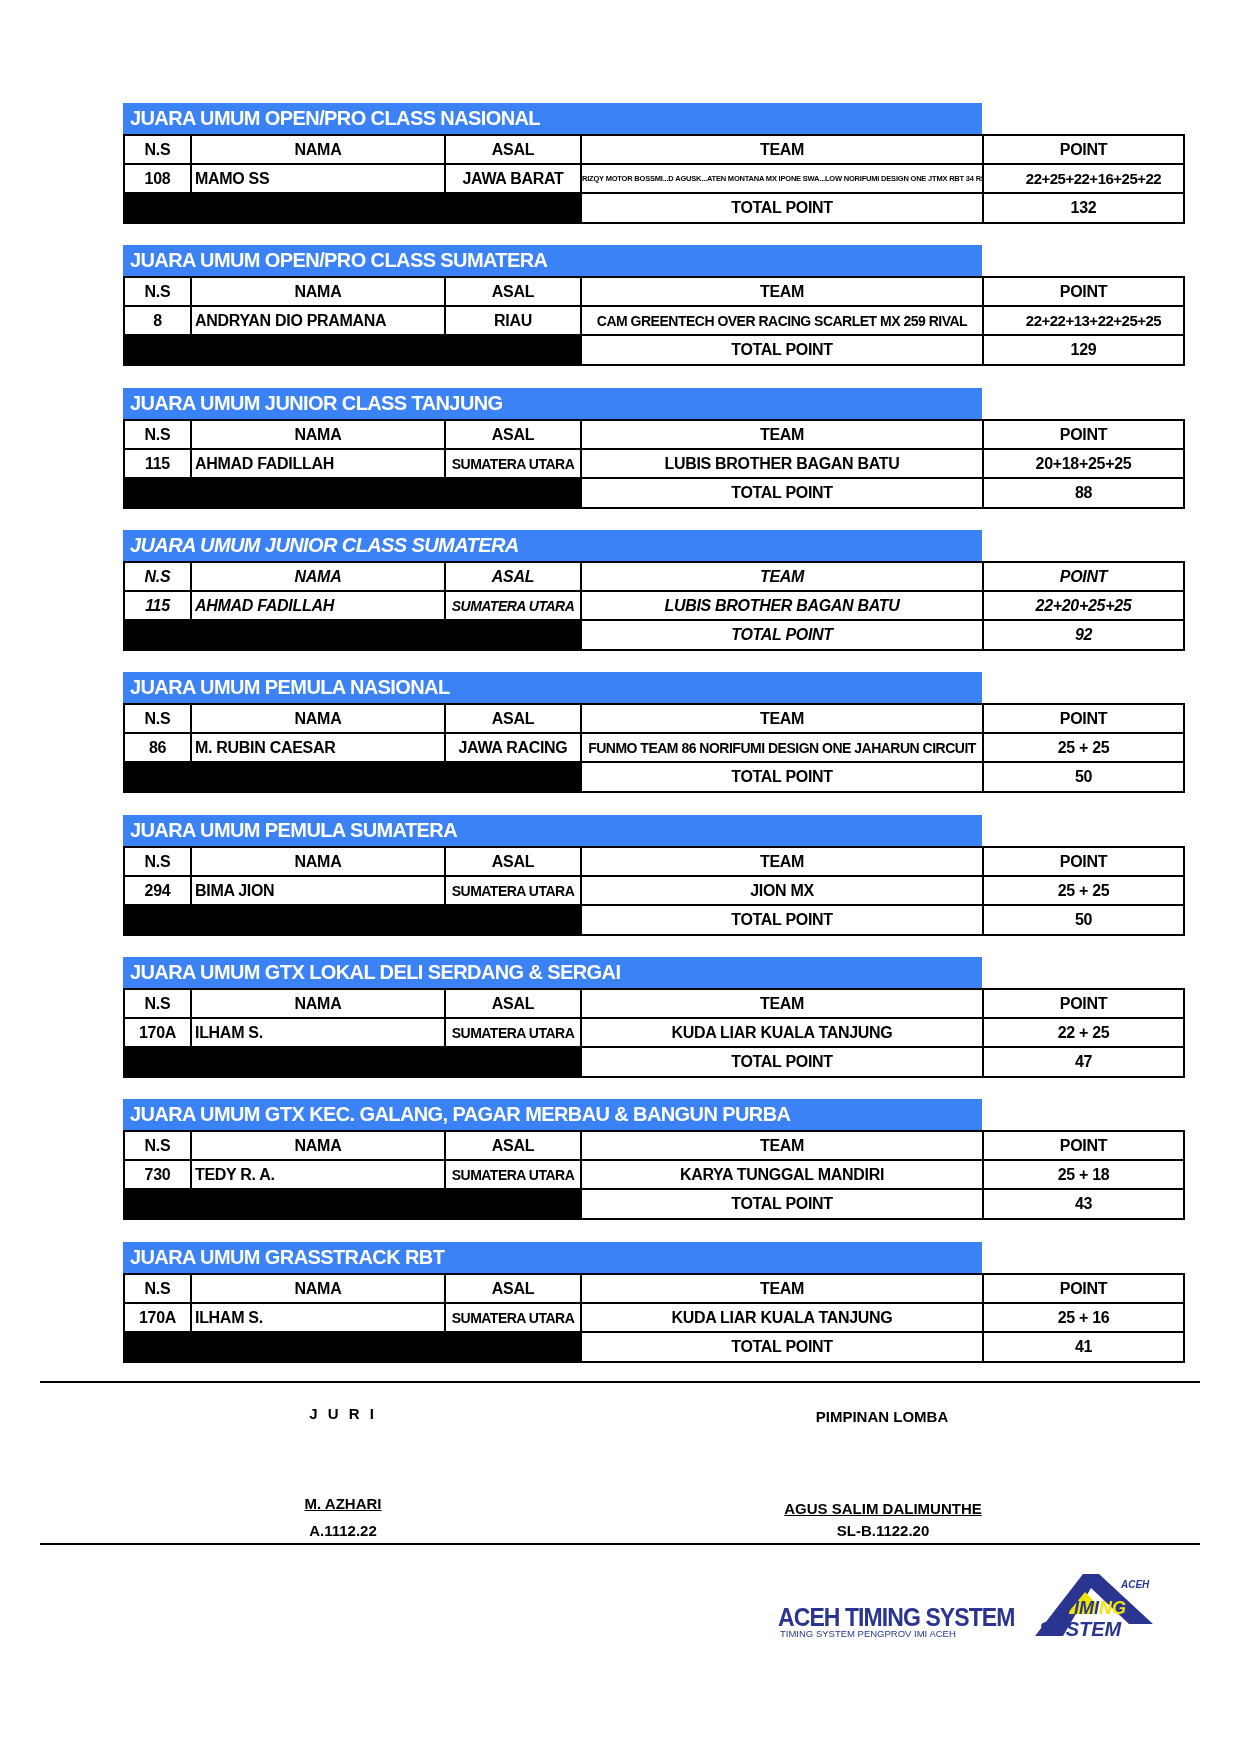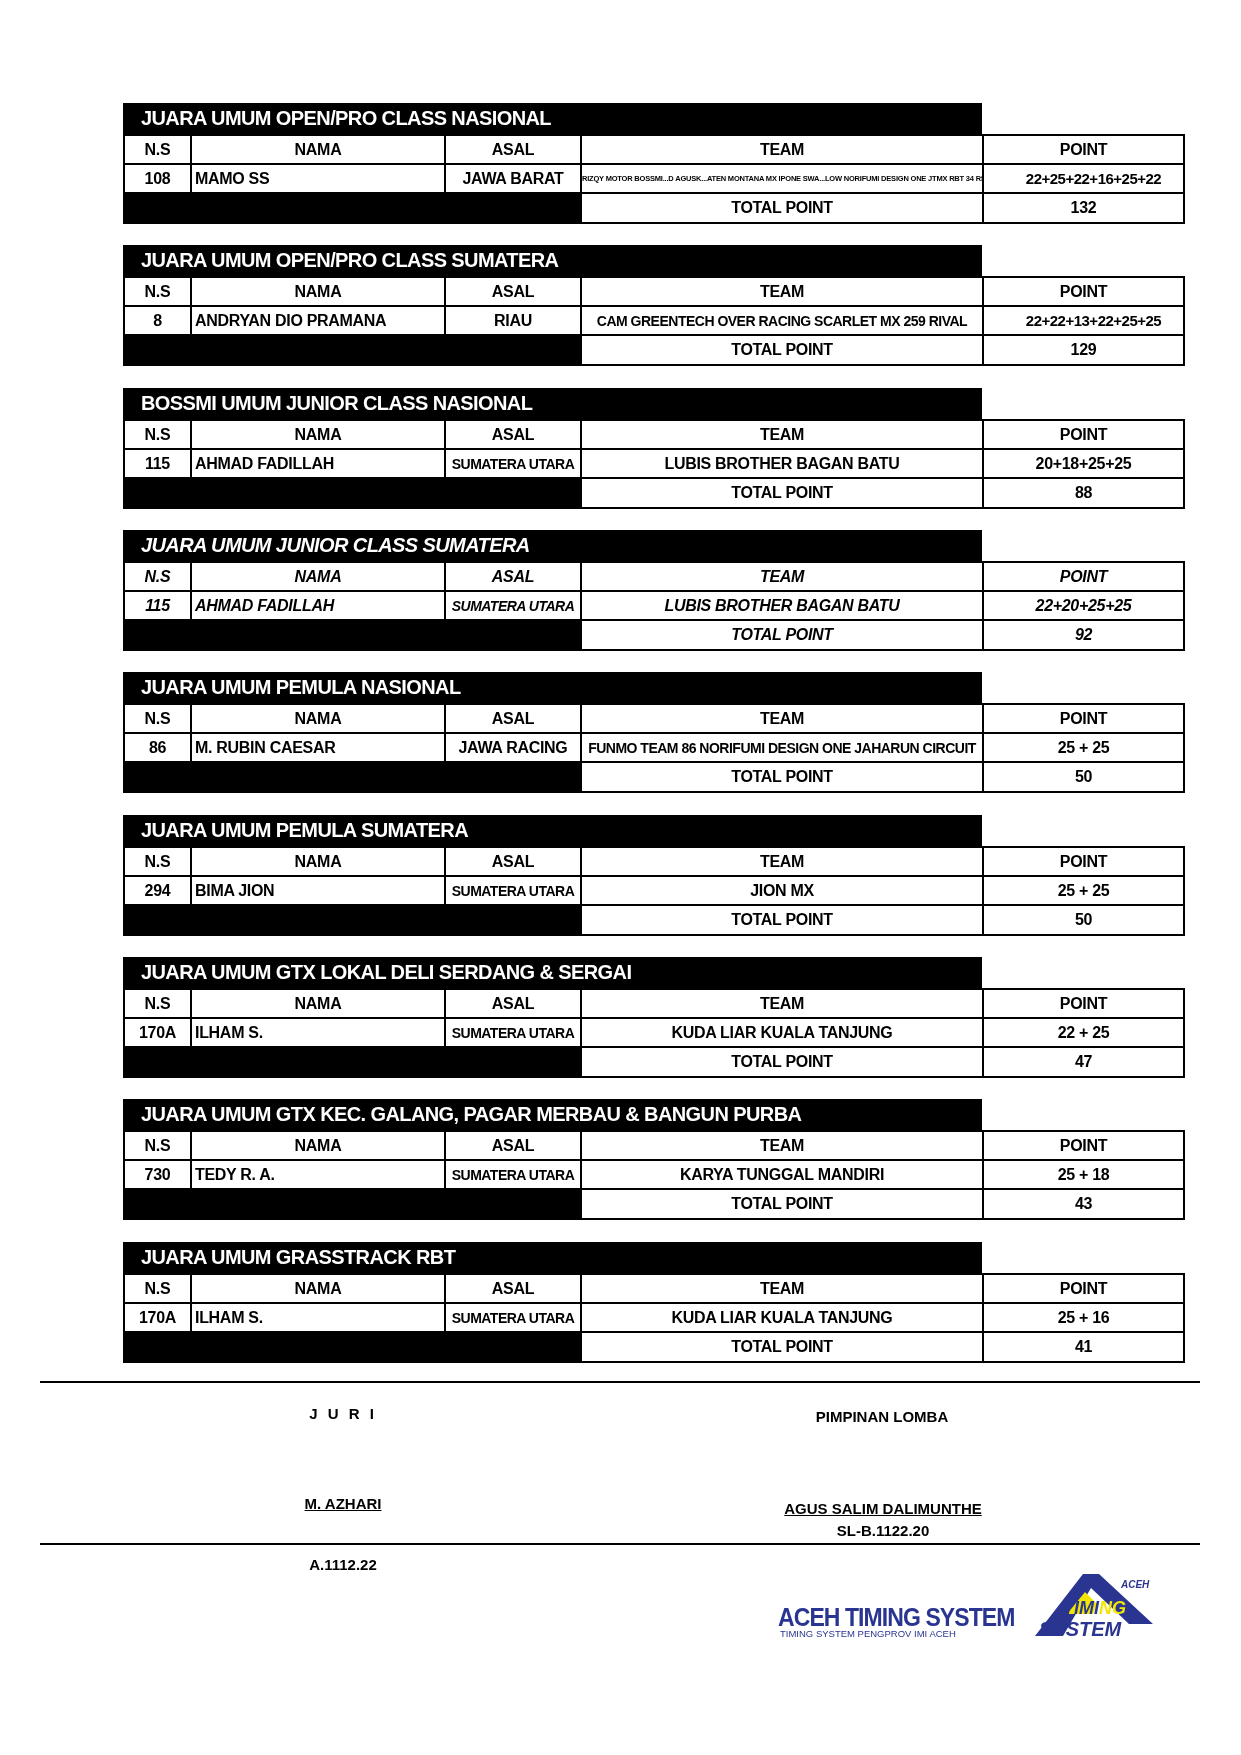"JUARA UMUM OPEN/PRO CLASS NASIONAL" .title-bar { background: #000000 -> #3b82f6; padding-left: 18px -> 7px }
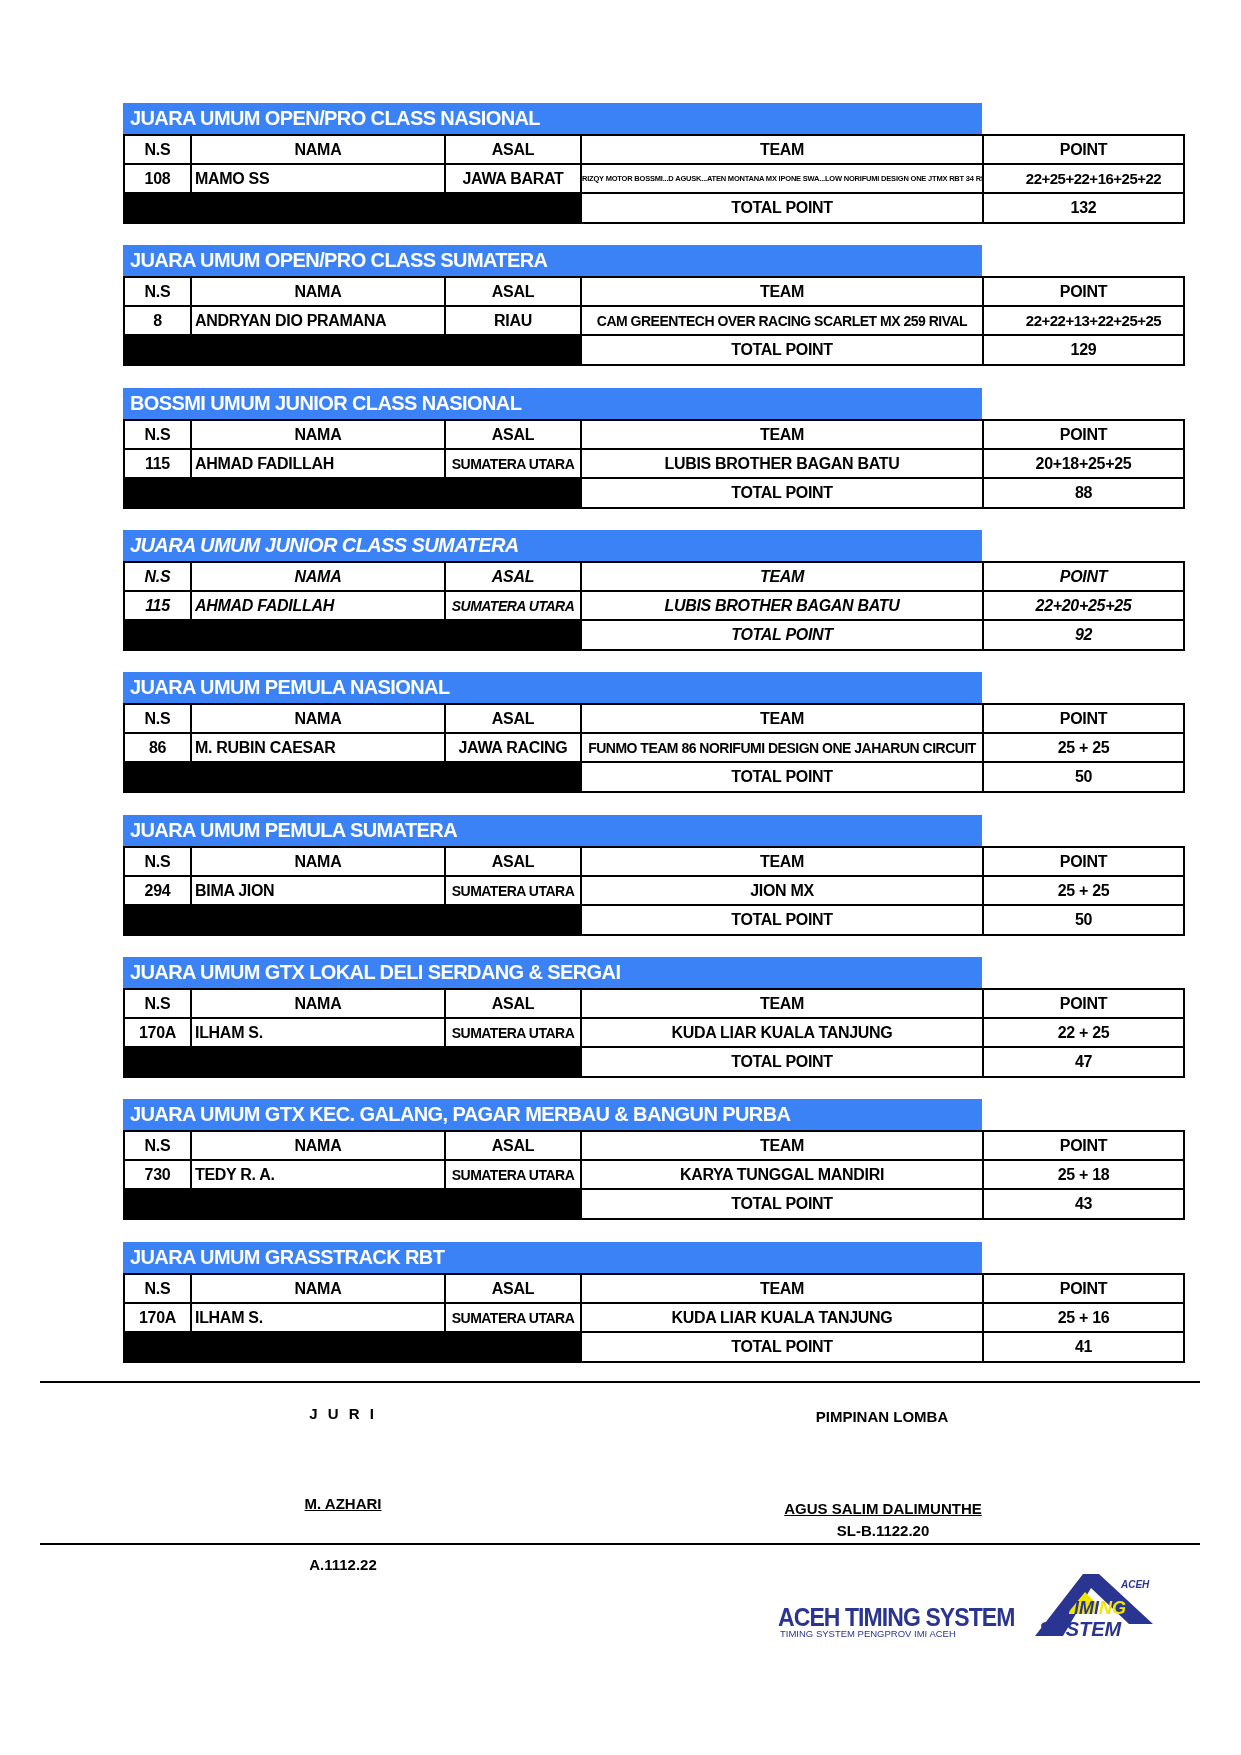"BOSSMI UMUM JUNIOR CLASS NASIONAL" div.title-bar { text: BOSSMI UMUM JUNIOR CLASS NASIONAL -> JUARA UMUM JUNIOR CLASS TANJUNG }
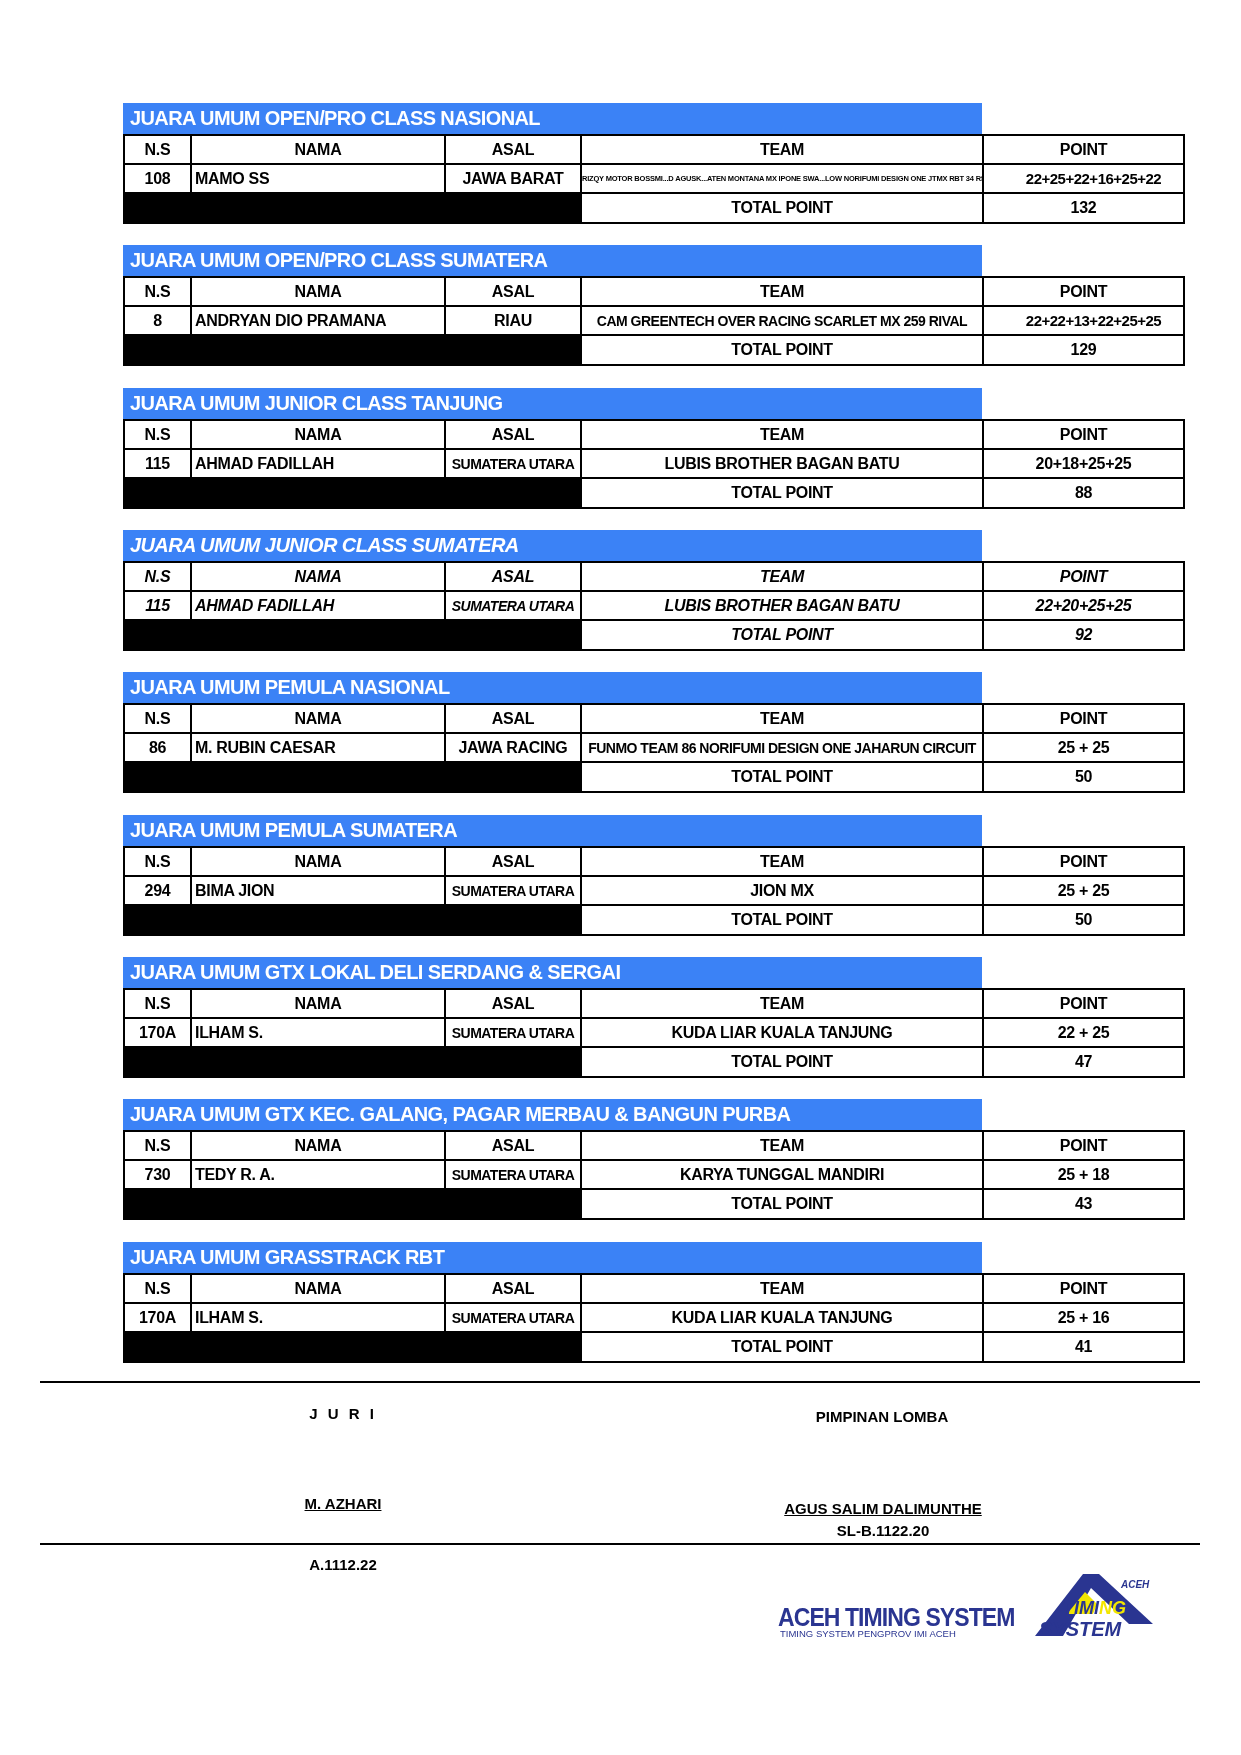"A.1112.22" div.sig { margin-top: 34px -> none }
